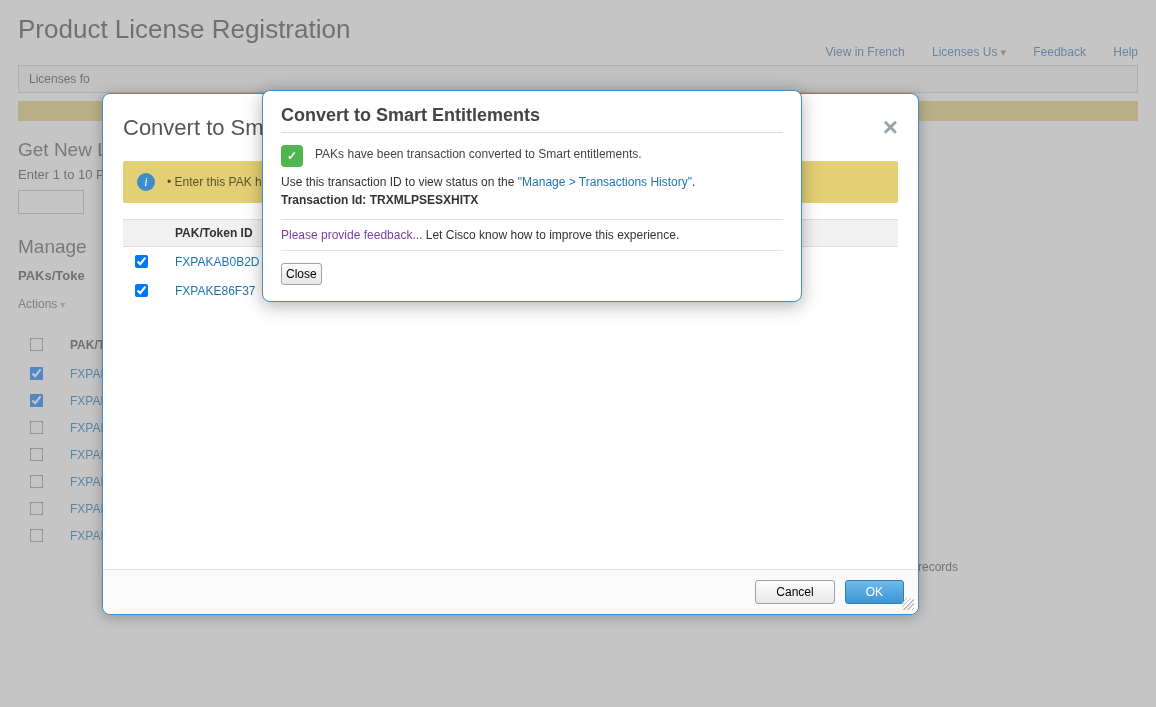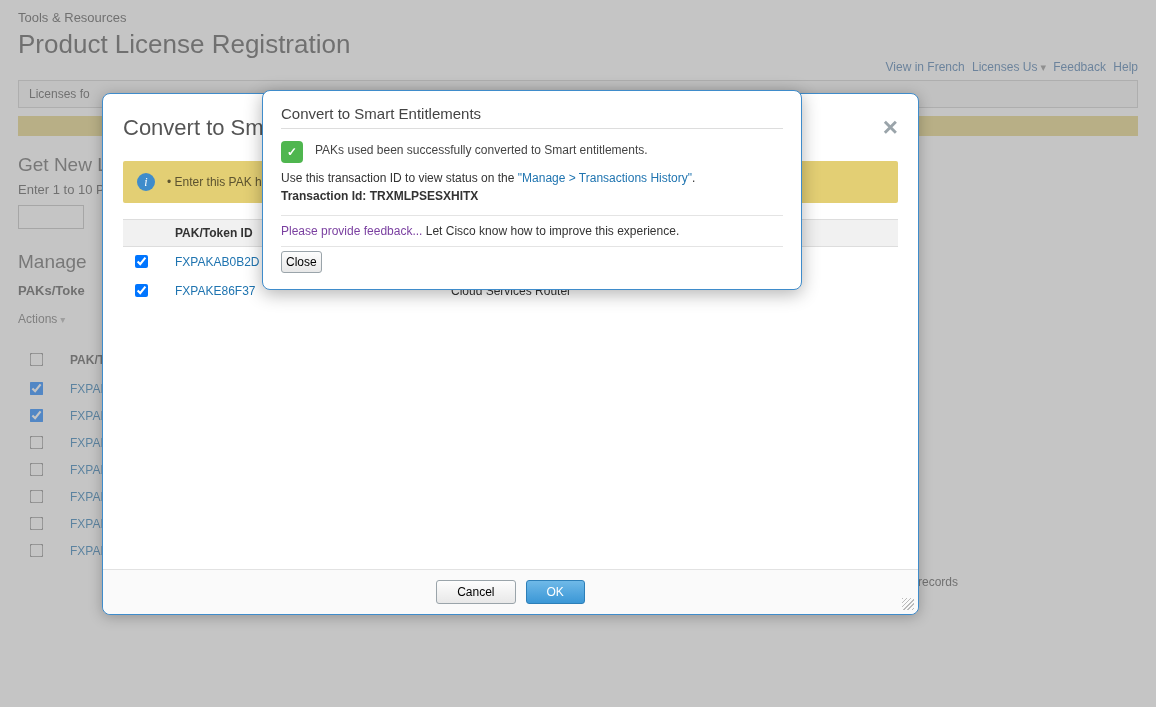"Tools & Resources" div.breadcrumb { html: <div>Tools &amp; Resources</div> -> none }
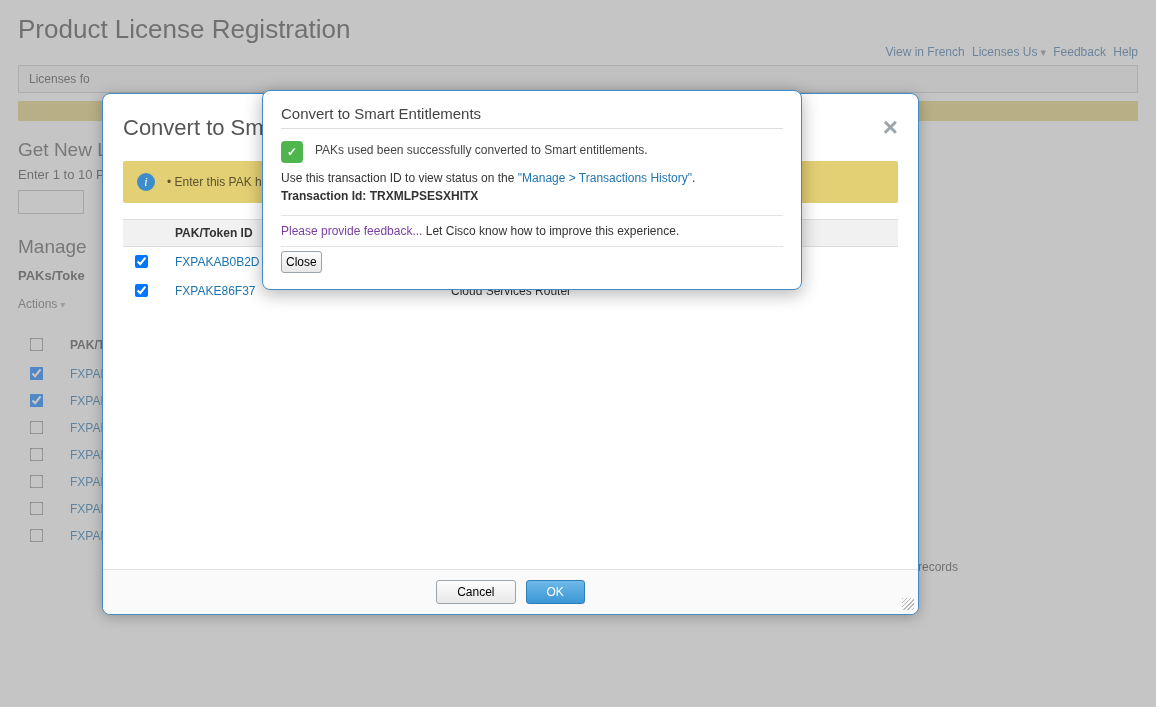"View in French" .toplinks span { margin-left: 4px -> 24px }
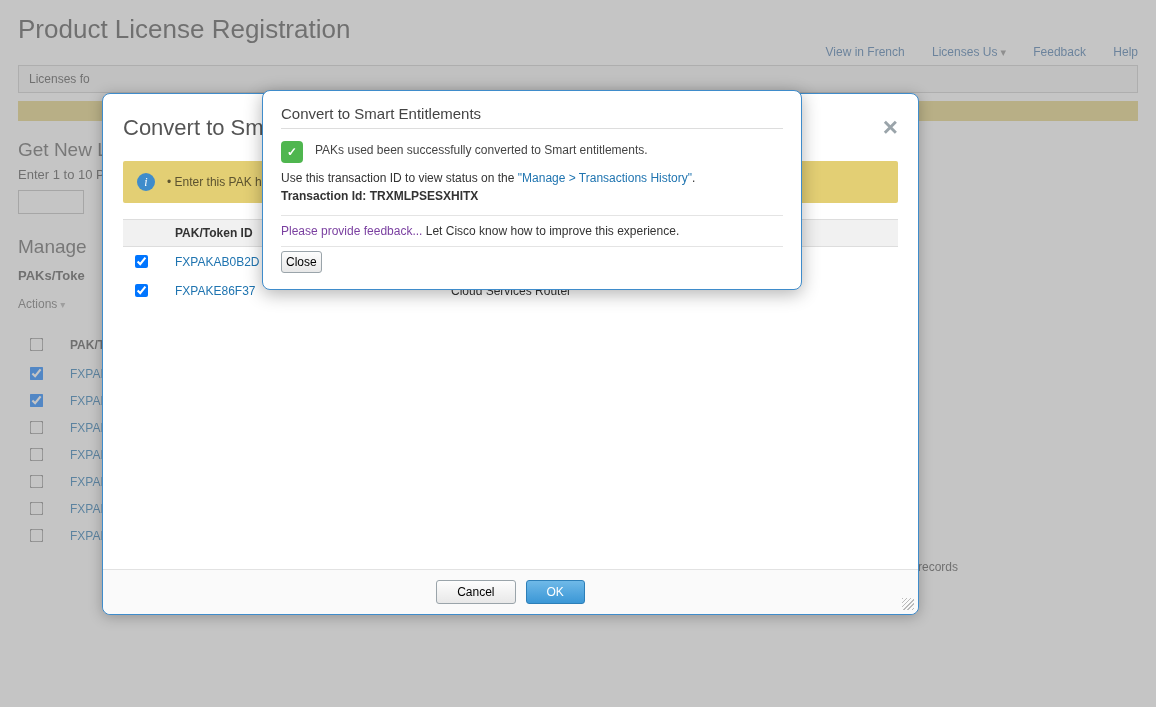"Convert to Smart Entitlements" .dlg2 h3 { font-size: 15px -> 18px; font-weight: 400 -> 700 }
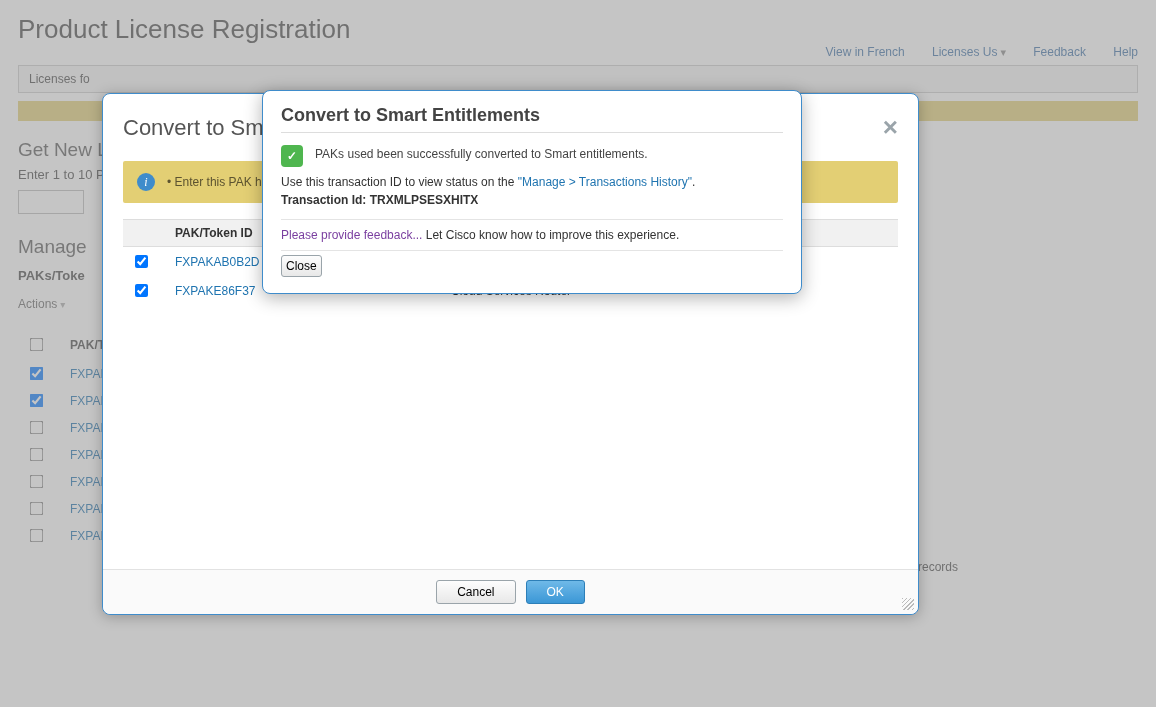"PAKs used been successfully converted" span { text: used been successfully -> have been transaction }
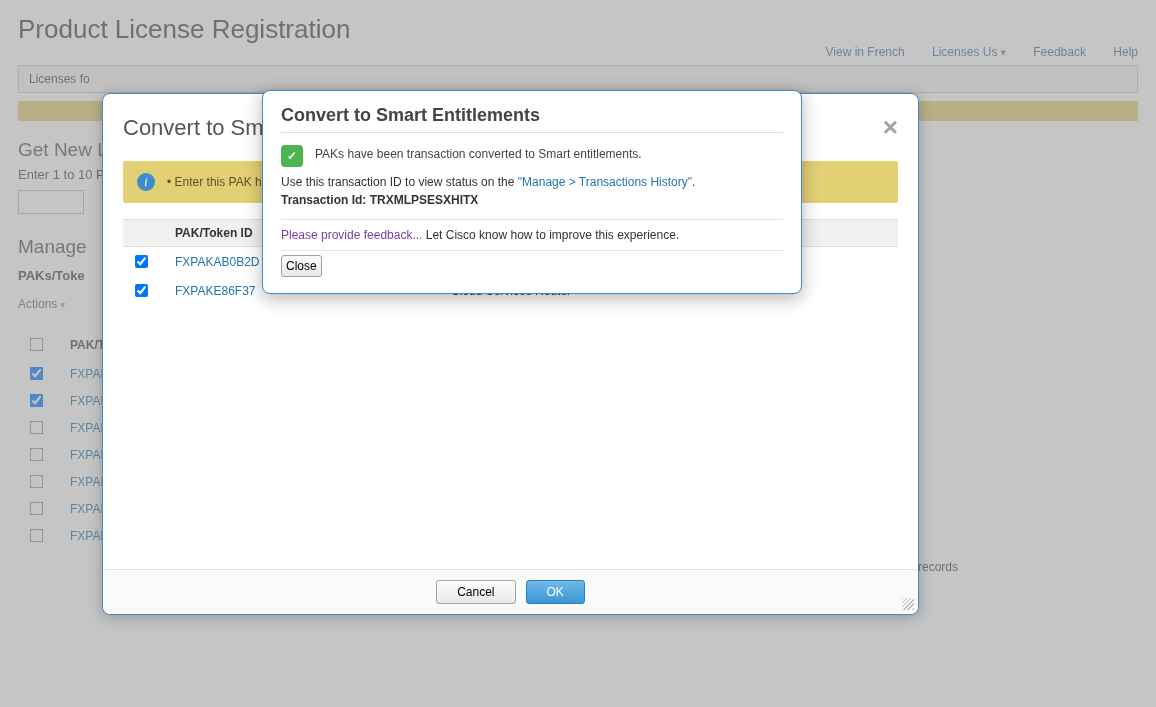"Please provide feedback... Let Cisco" .dlg2 .fb { margin-bottom: 4px -> 12px }
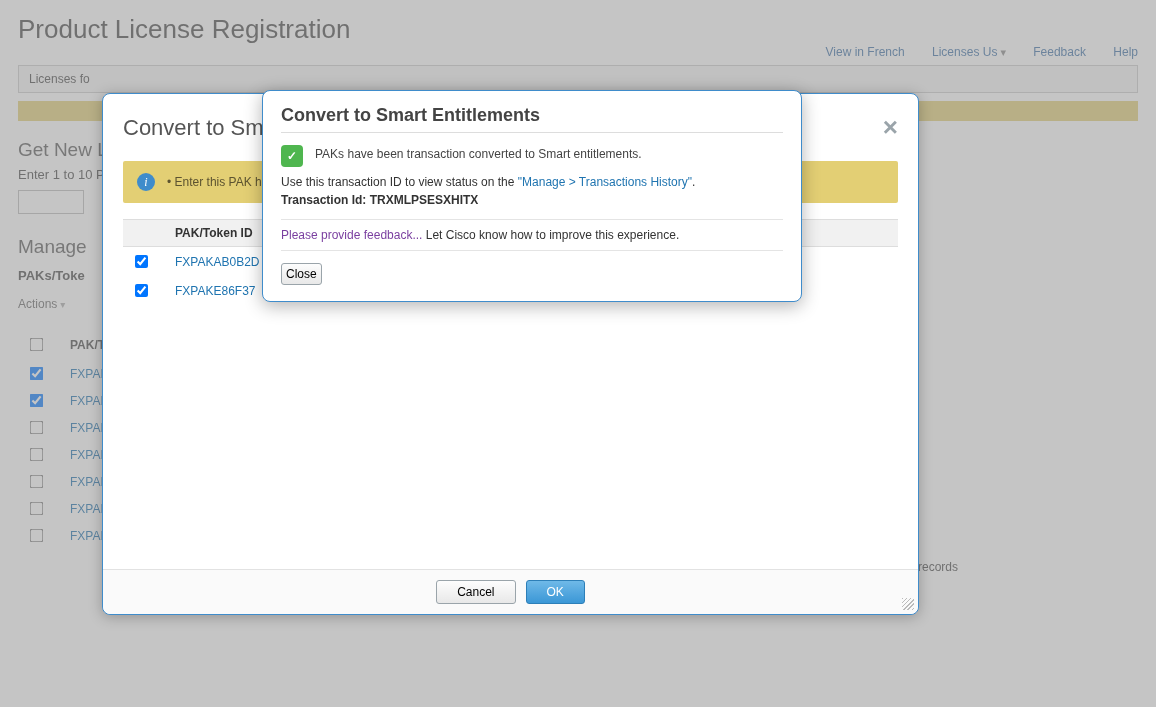"Cancel" .dlg1 .foot { justify-content: center -> flex-end }
